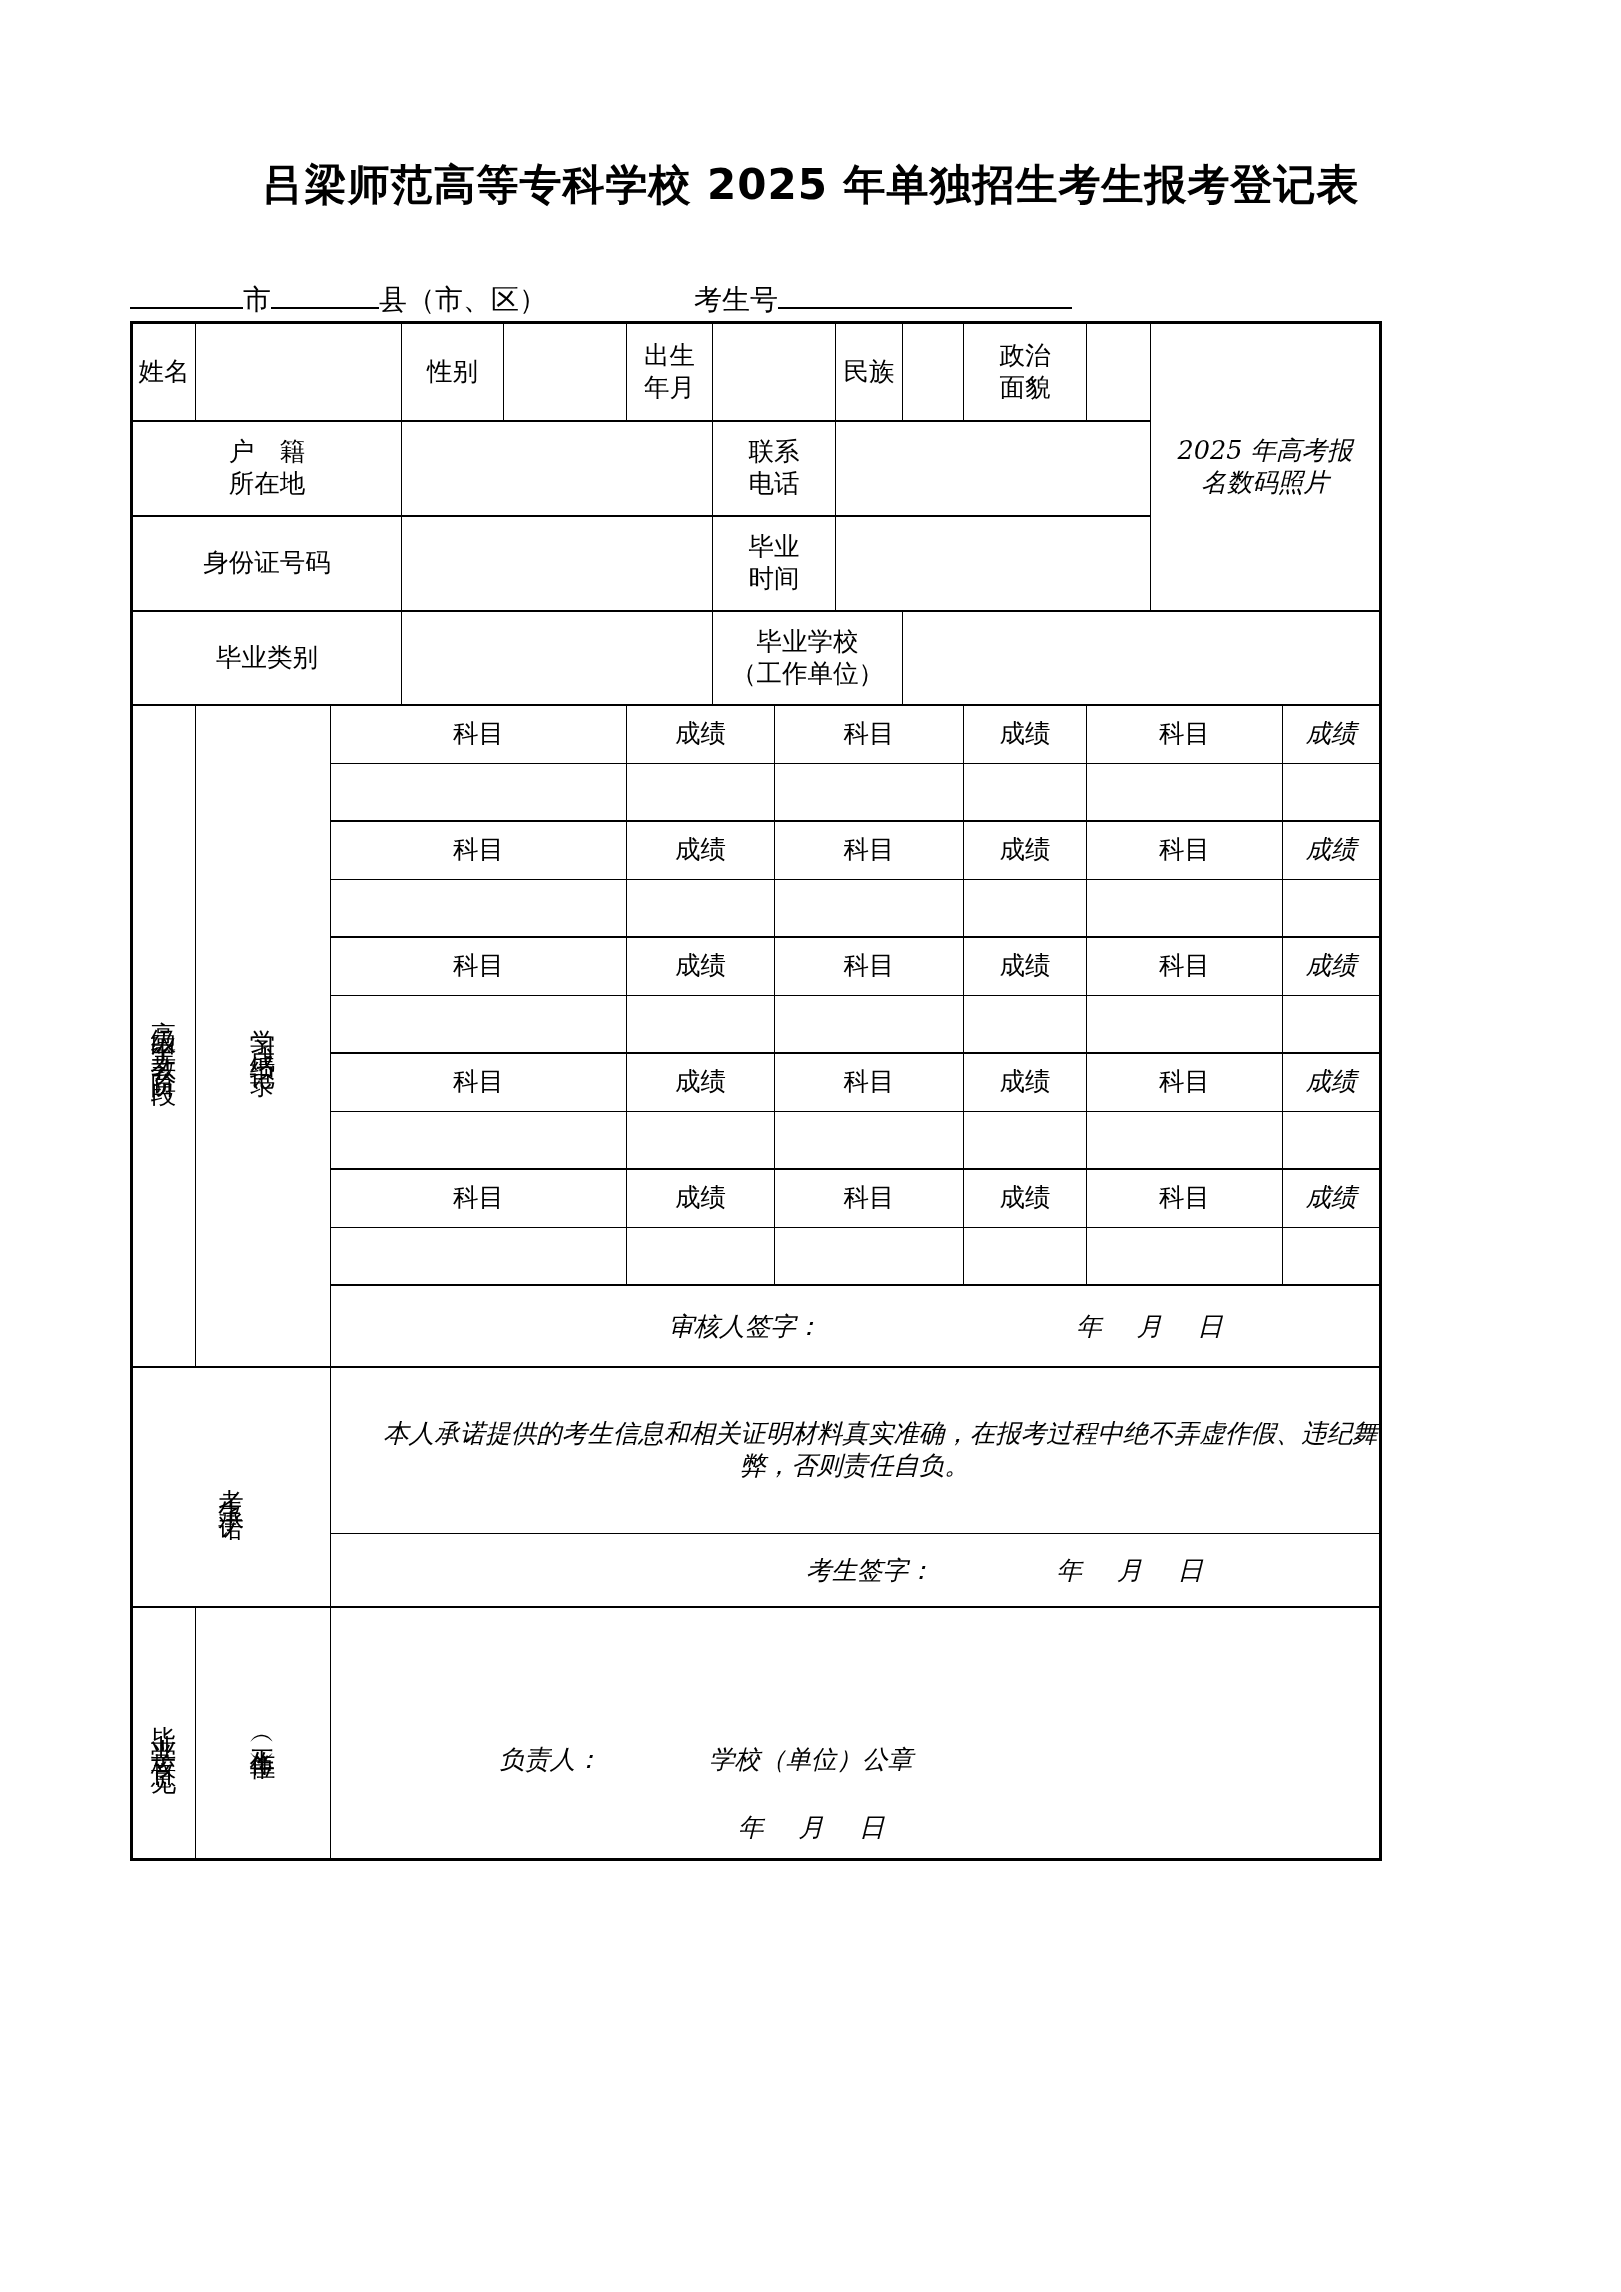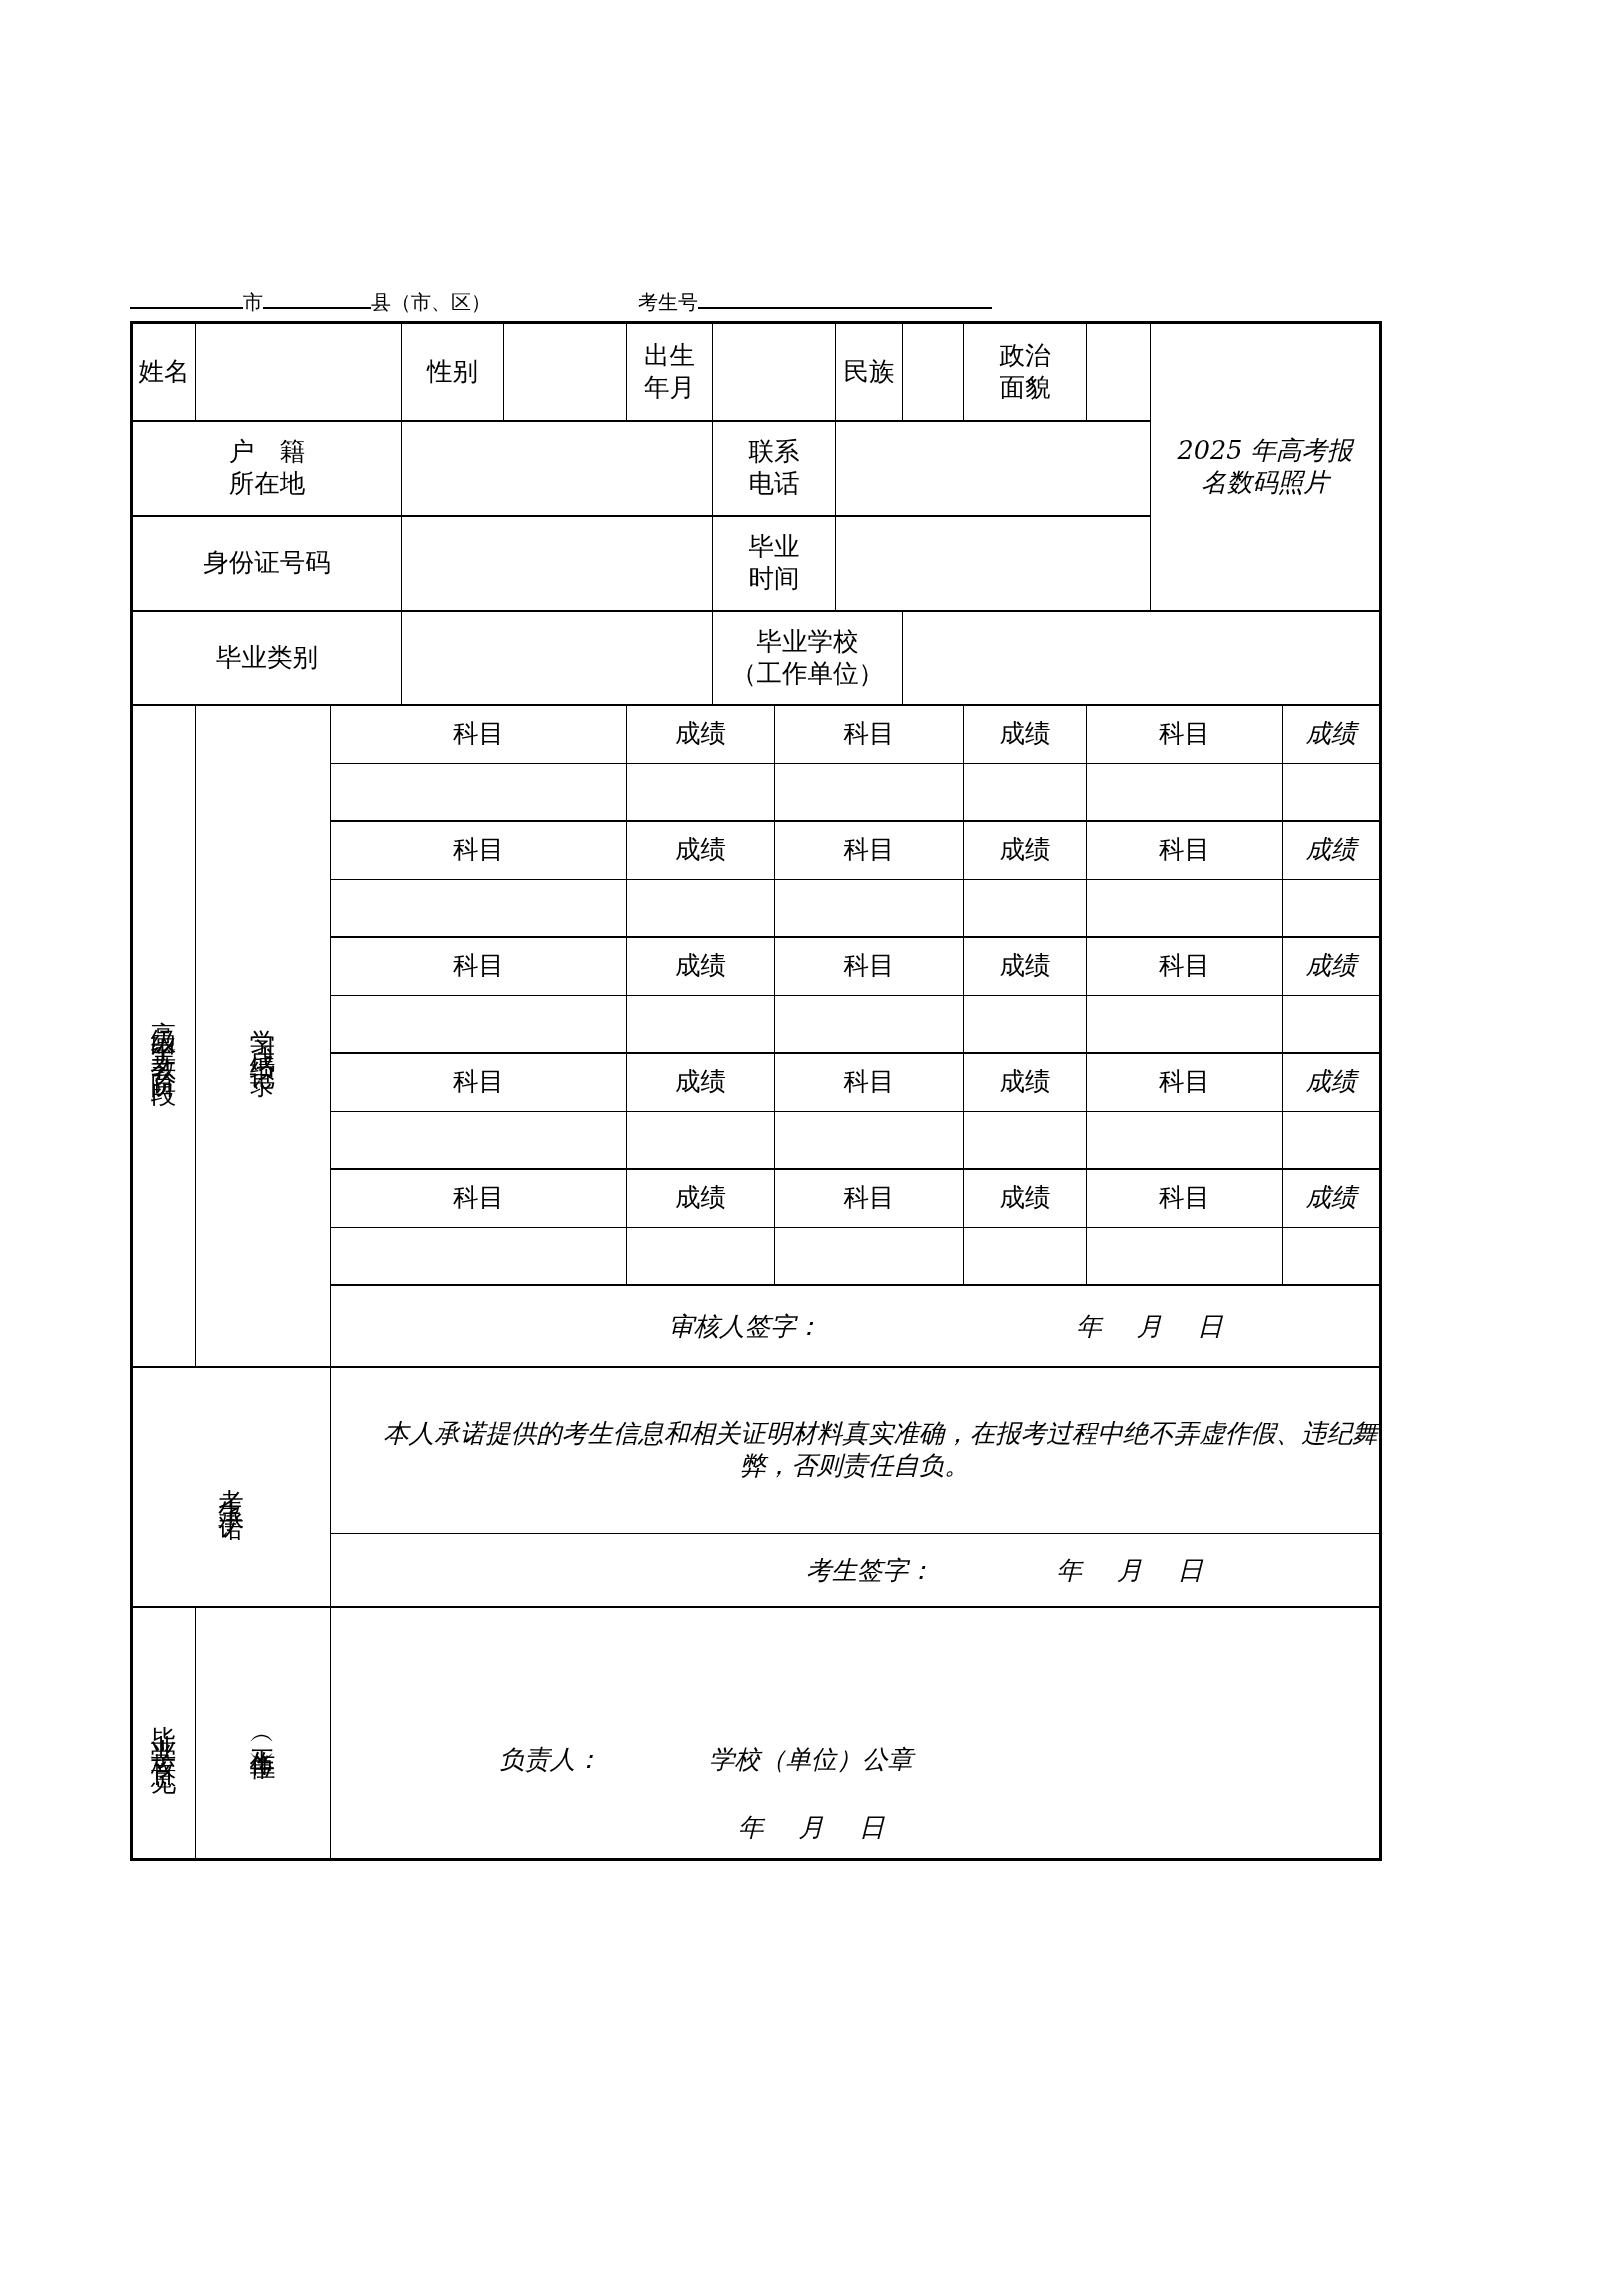"吕梁师范高等专科学校 2025 年单独招生考生报考登记表" div.title { html: none -> <div>吕梁师范高等专科学校 2025 年单独招生考生报考登记表</div> }
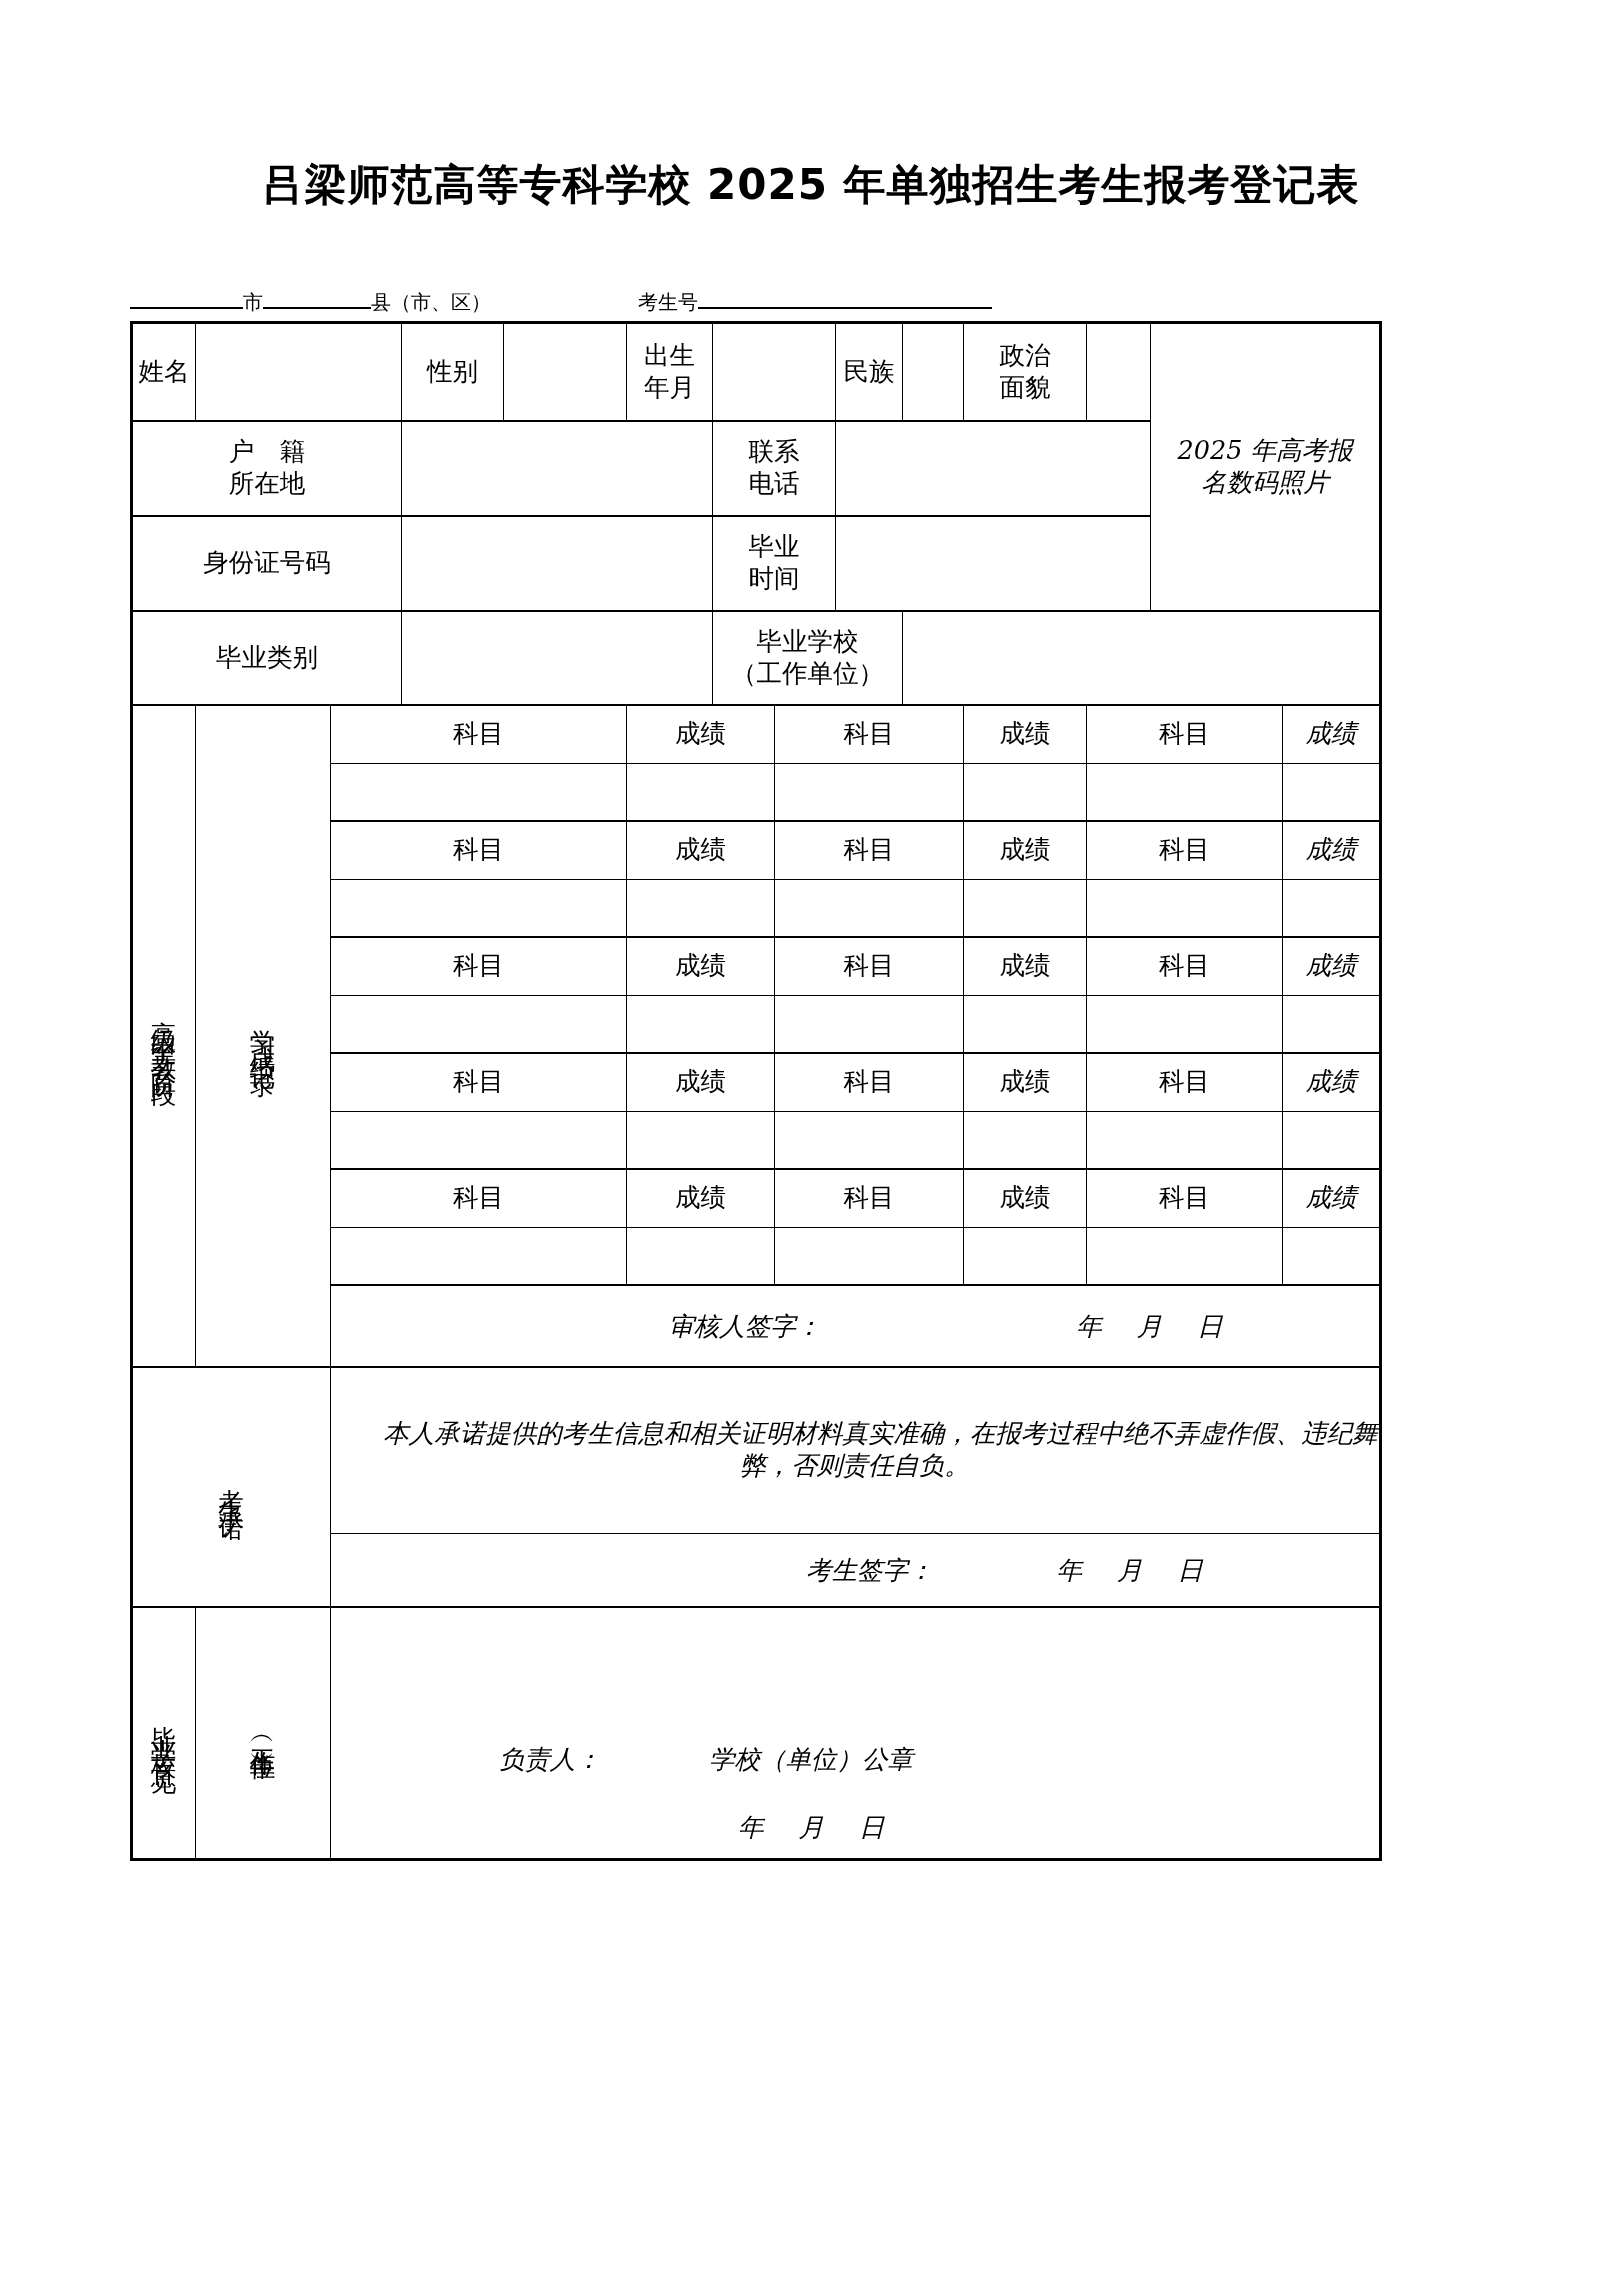"市 县（市、区） 考生号" .headline { font-size: 20px -> 28px }
